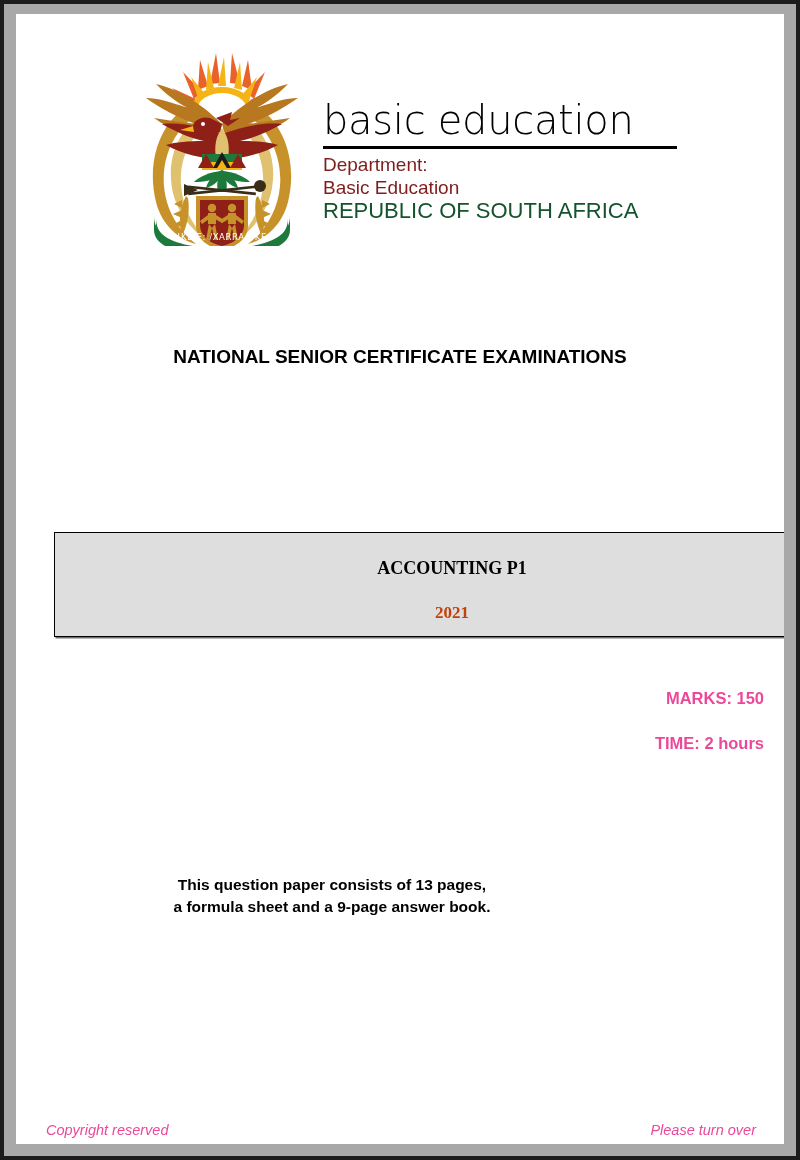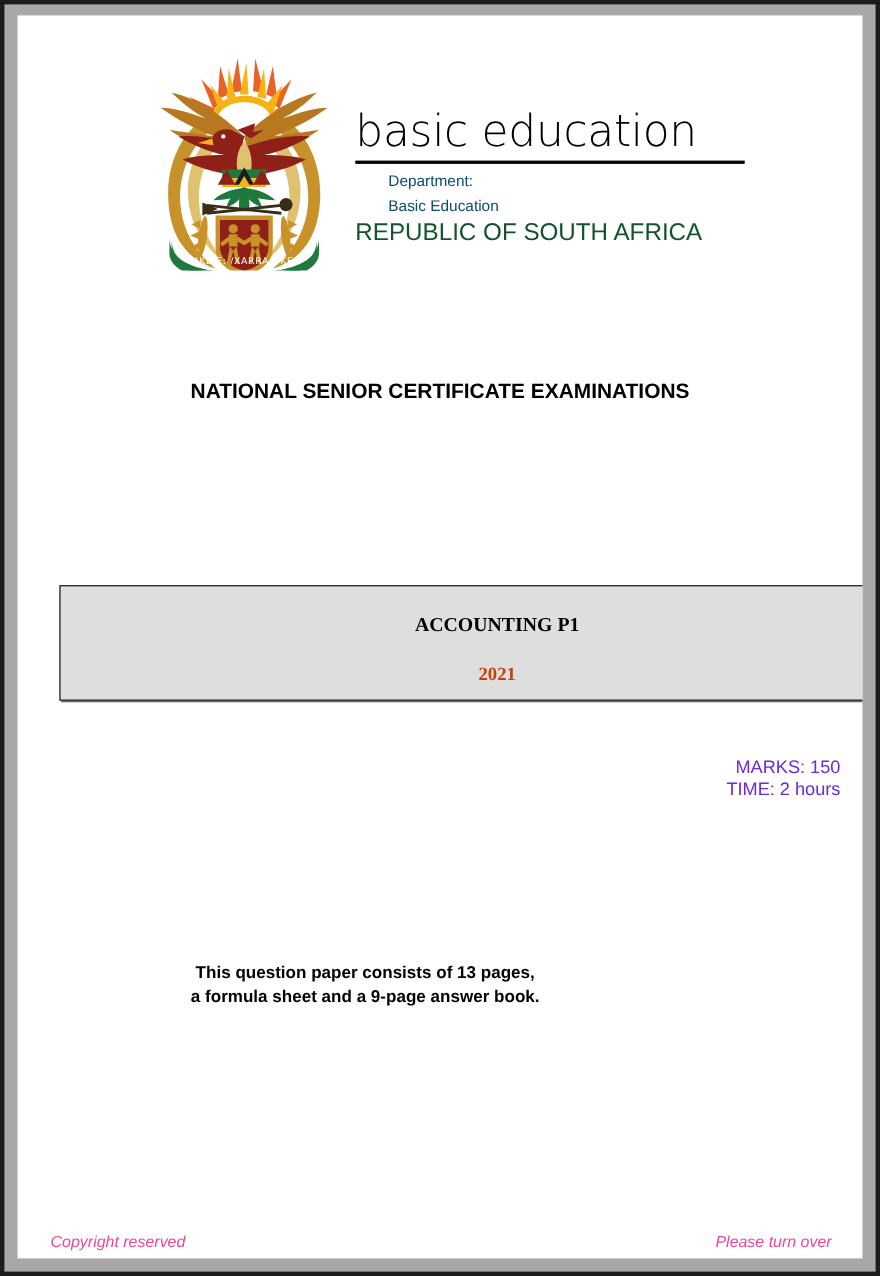"Department:" .logo-dept-line { color: #0c4a6e -> #7f1d1d; font-size: 14px -> 19px; margin-left: 30px -> none }
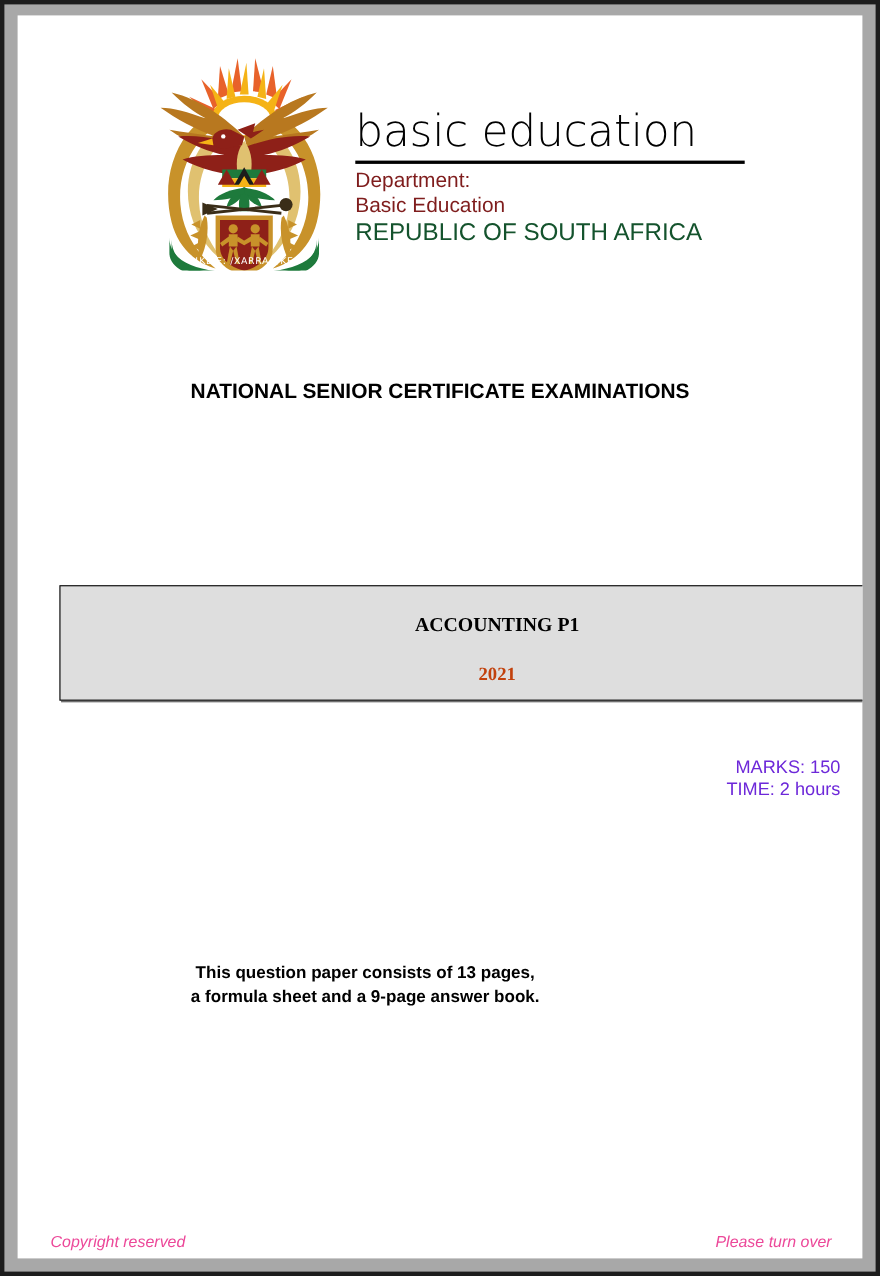"MARKS: 150" .exam-meta-line { color: #6d28d9 -> #ec4899; font-weight: normal -> bold }
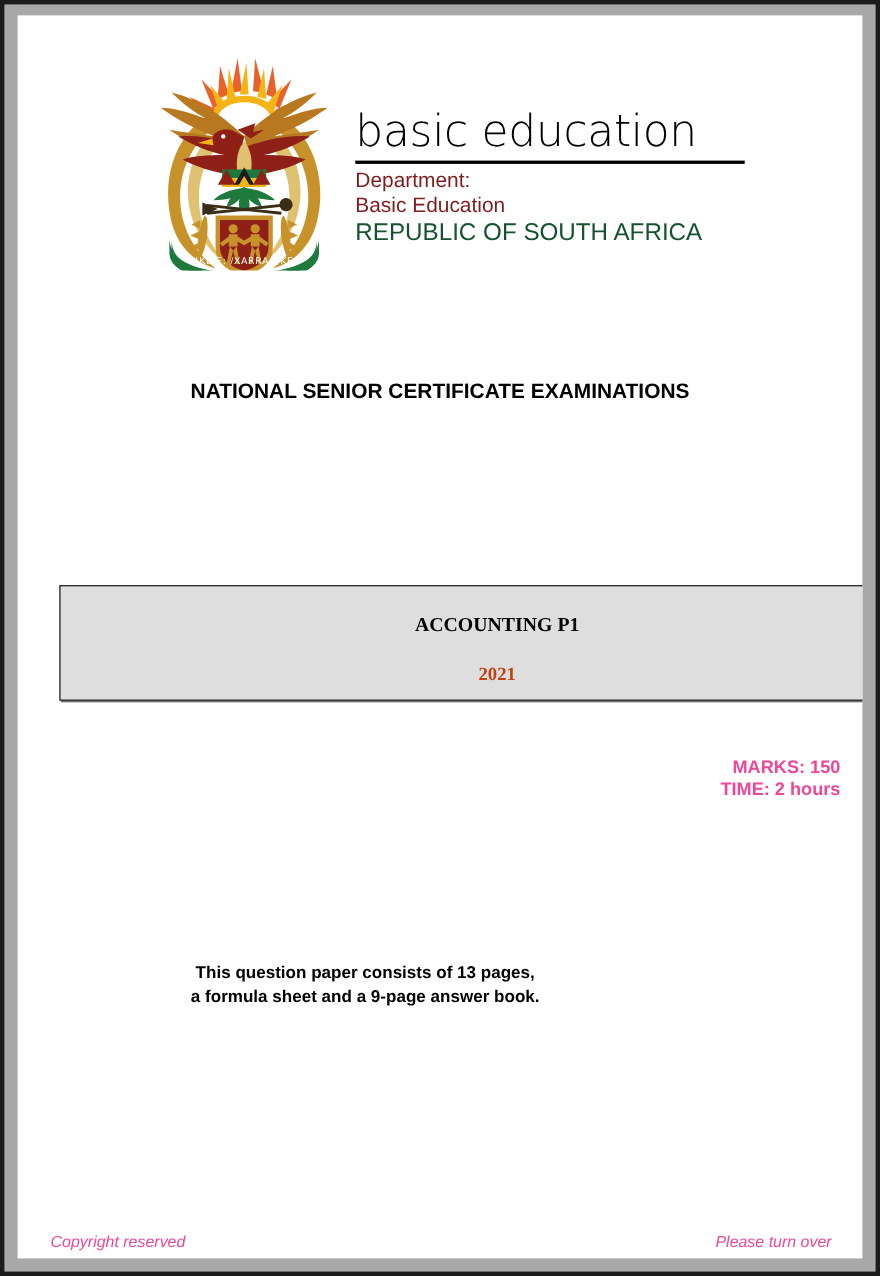"TIME: 2 hours" .exam-meta-line.time { margin-top: none -> 25px }
